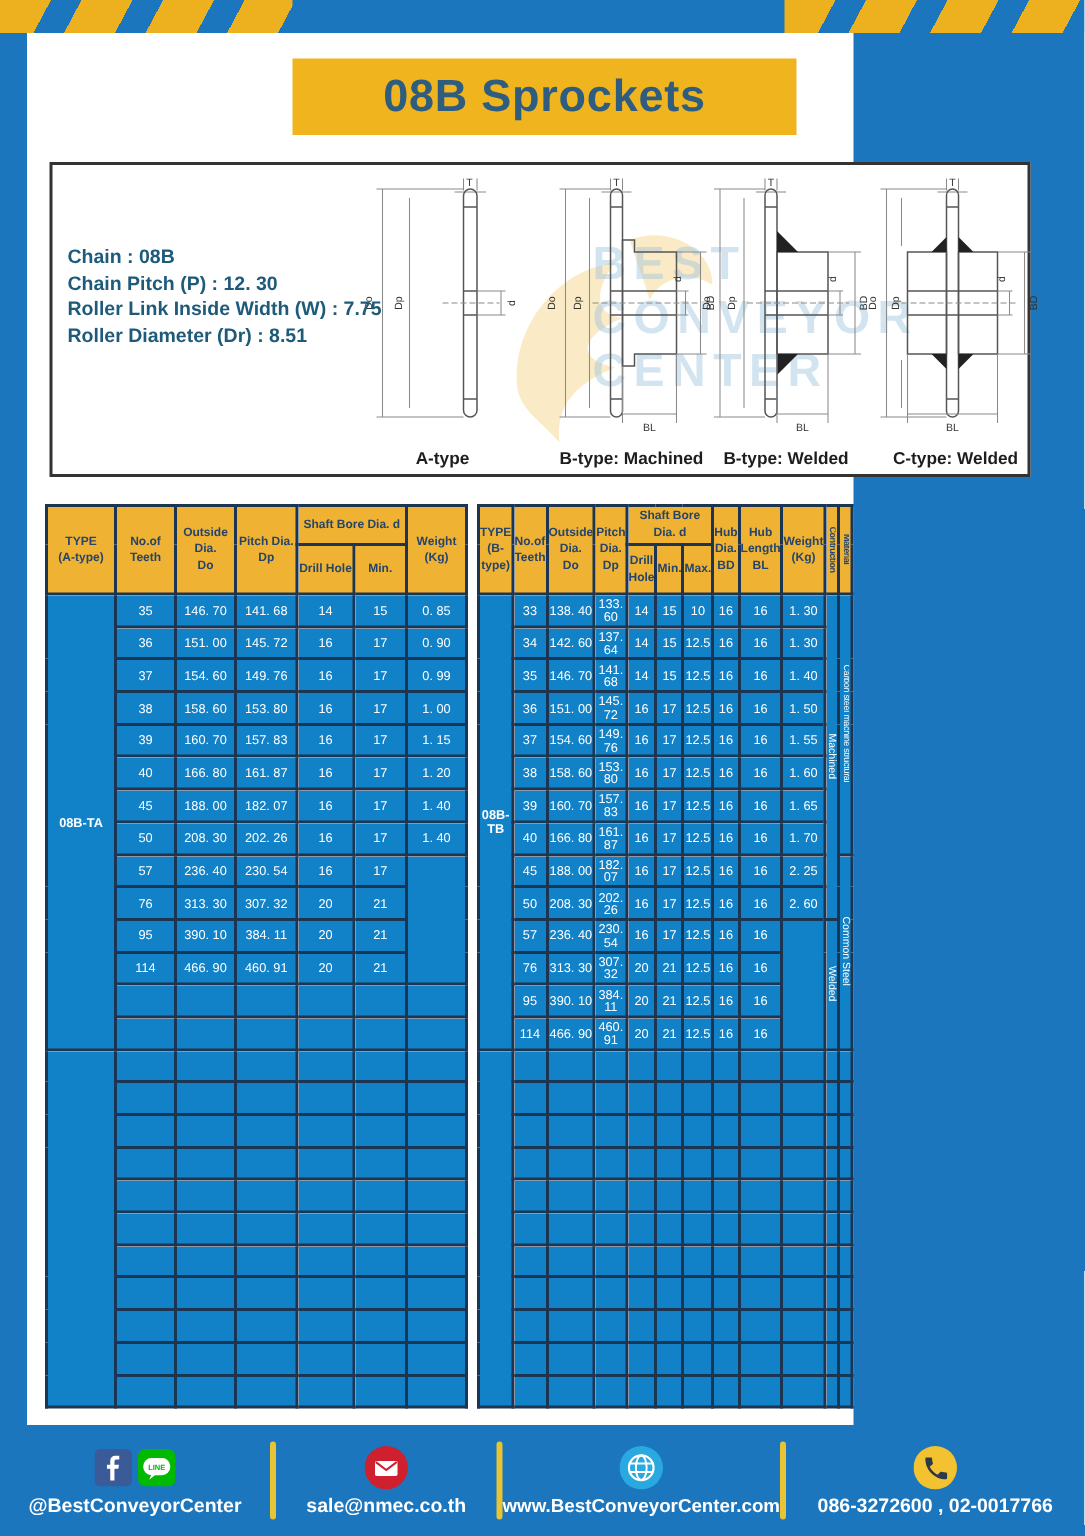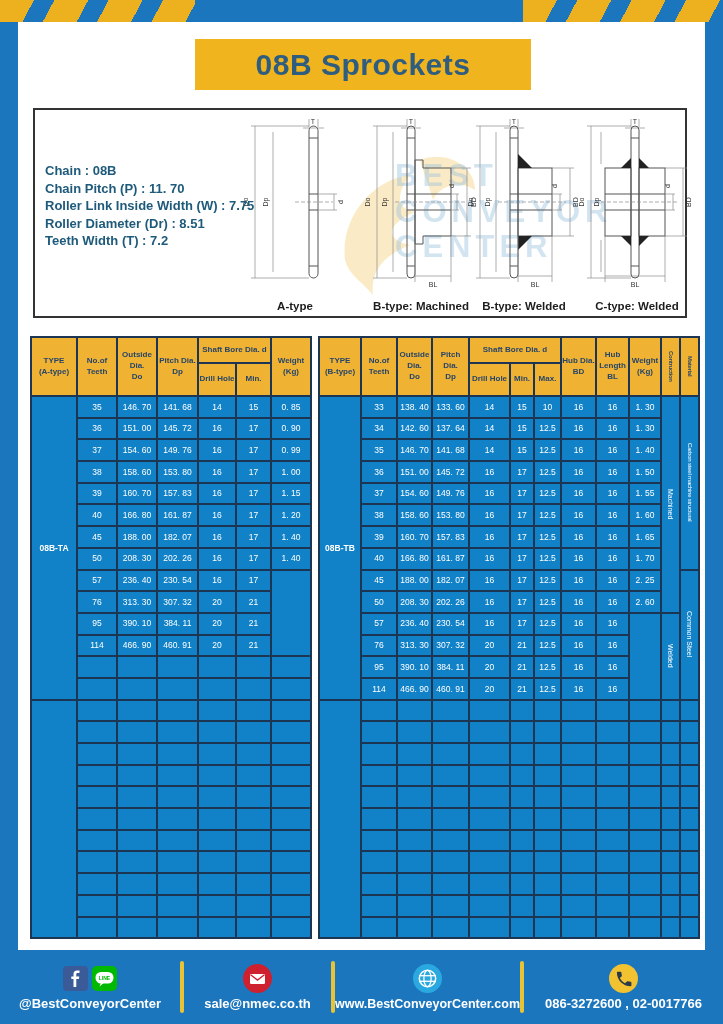"08B Sprockets" .content { width: 687px -> 551px }
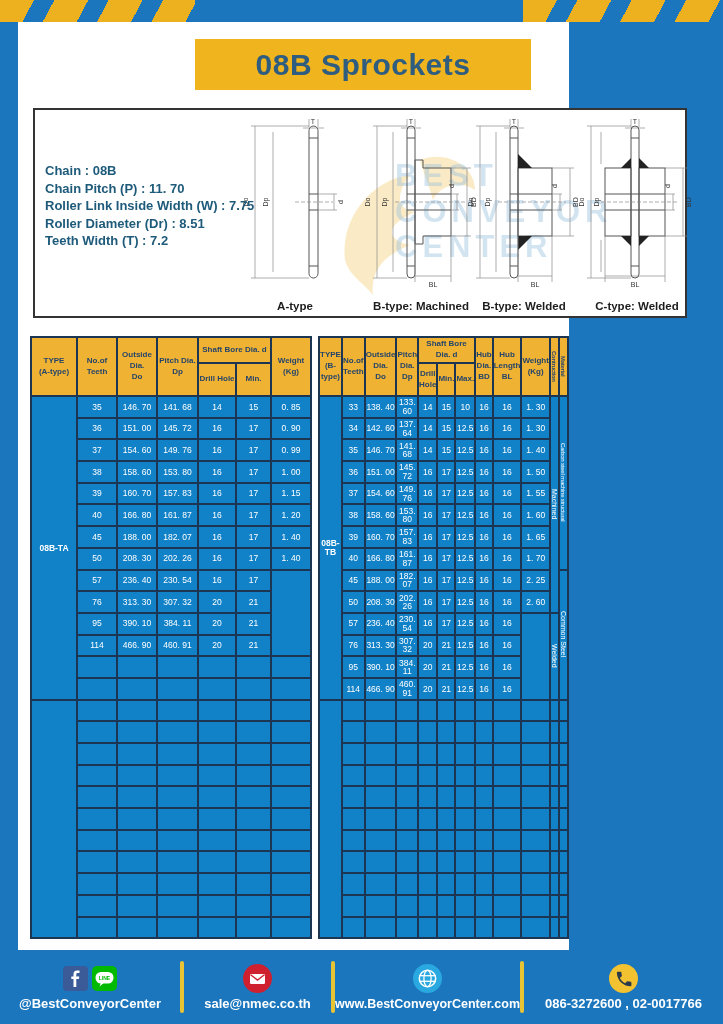"Chain Pitch (P) : 11." div { text: 11. 70 -> 12. 30 }
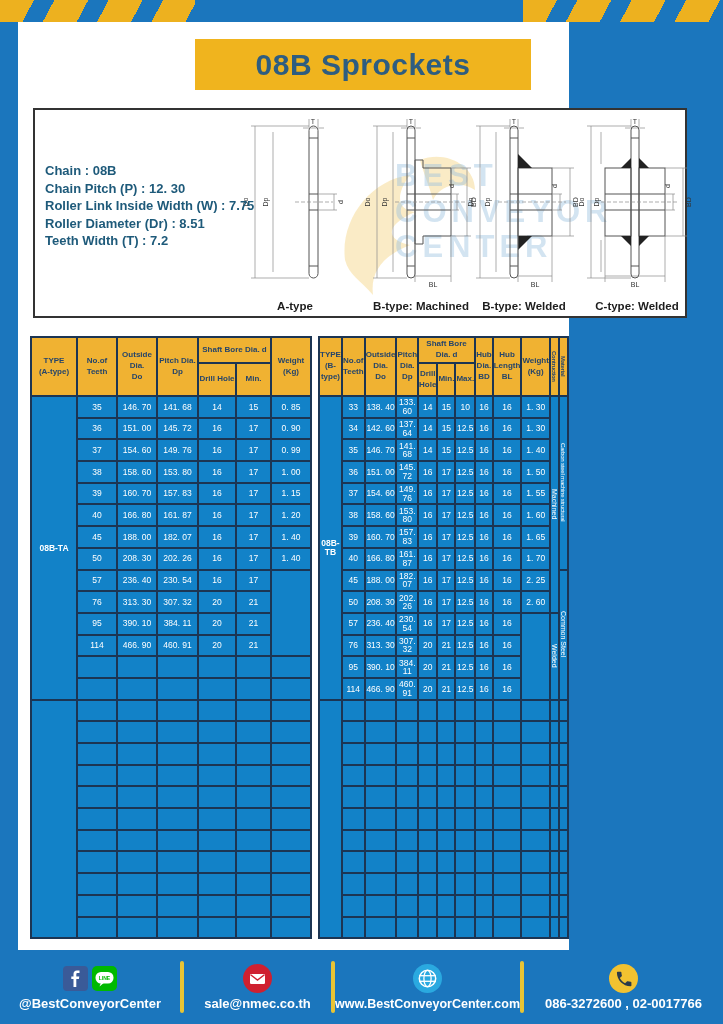"Teeth Width (T) : 7.2" div { html: <div>Teeth Width (T) : 7.2</div> -> none }
